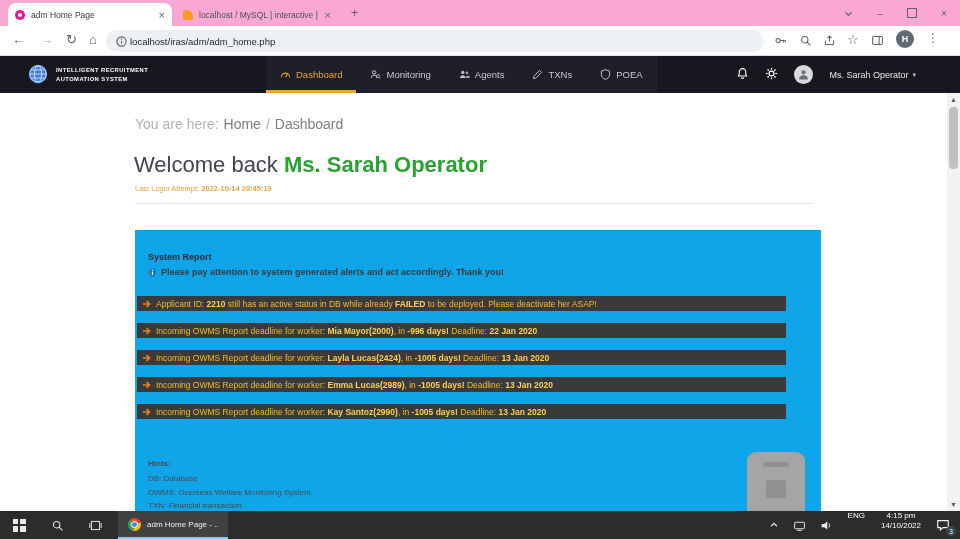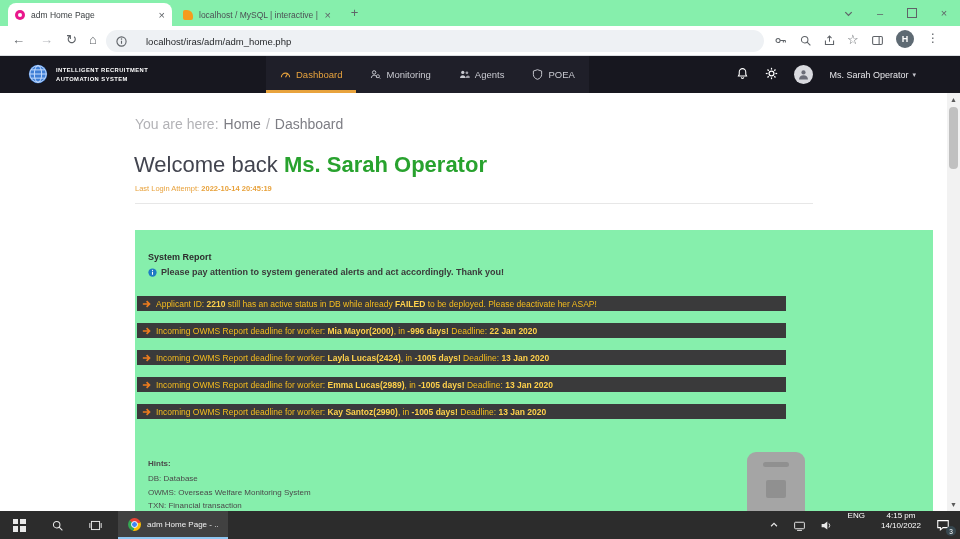"adm Home Page" .tabbar { background: #86efac -> #f9a8d4 }
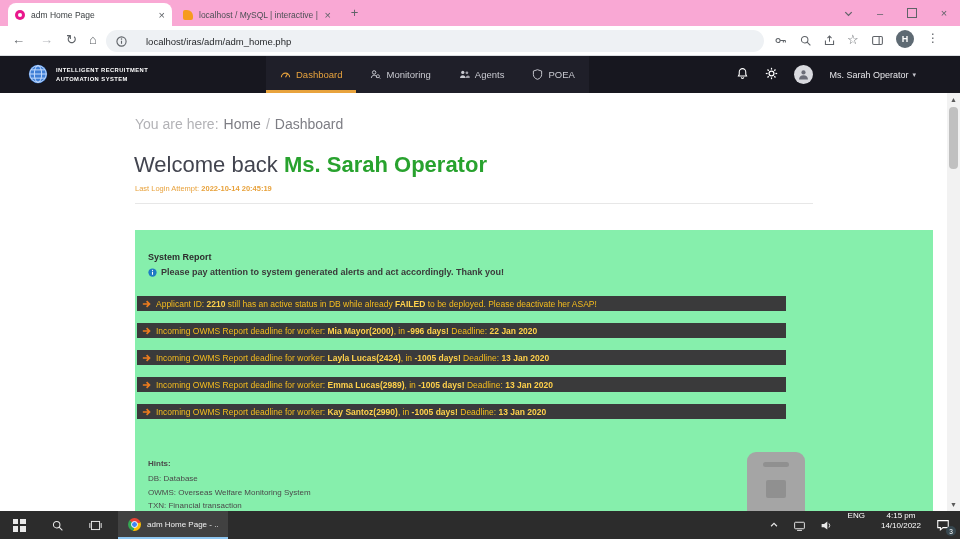"localhost/iras/adm/adm_home.php" .url { margin-left: 19px -> 3px }
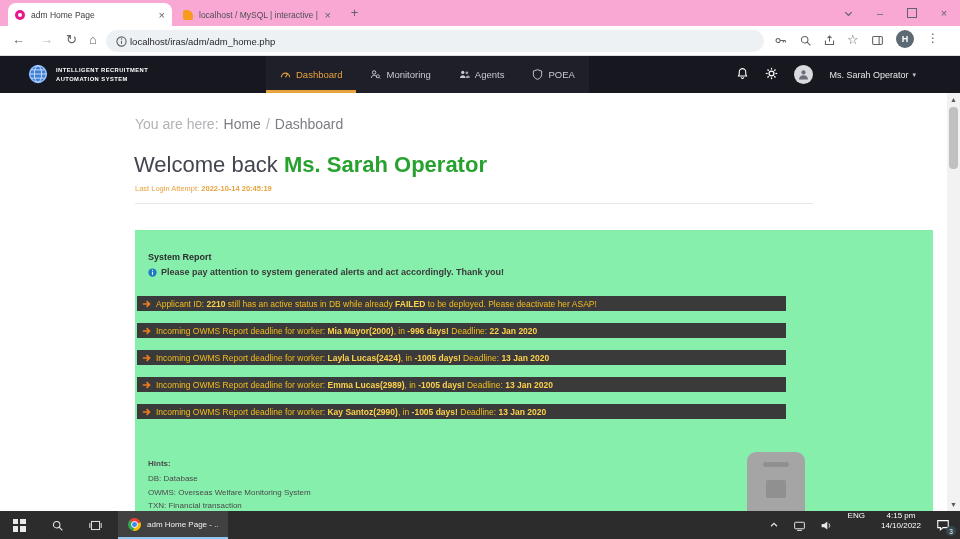"TXNs" div.nav-item { html: none -> <div> <svg> <path></path> </svg> <span>TXNs</span> </div> }
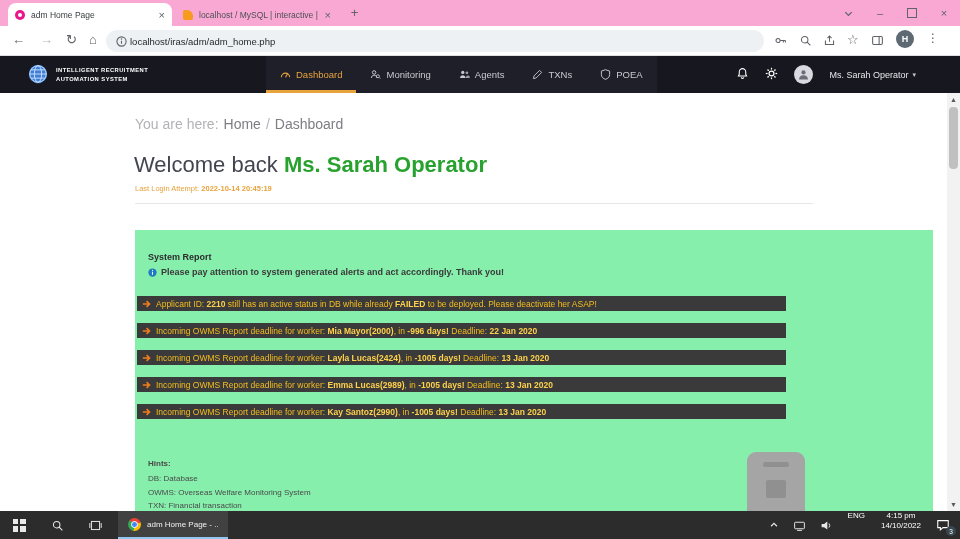"System Report" .panel { background: #86efac -> #0ea5e9; width: 798px -> 686px }
